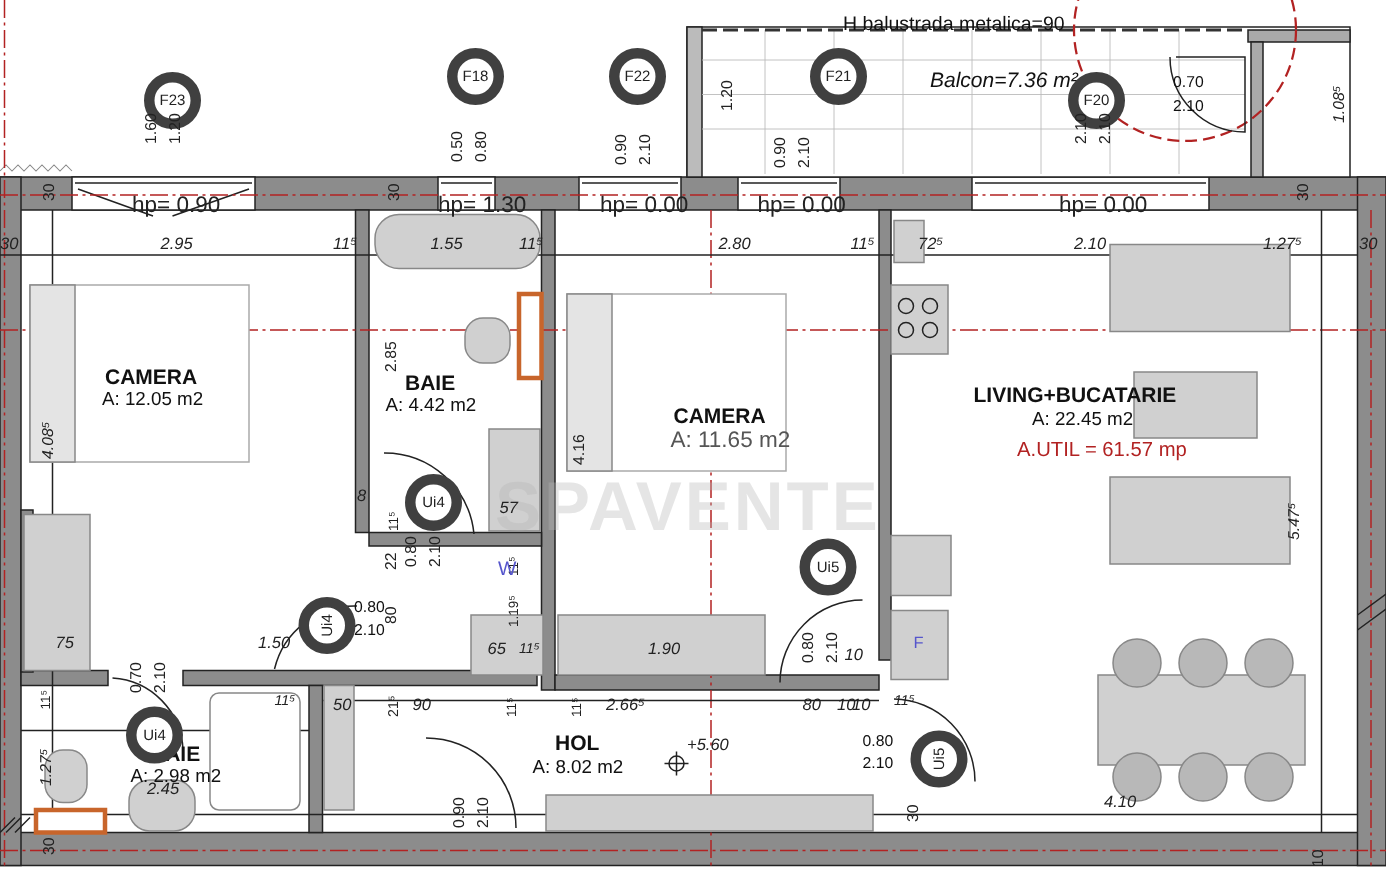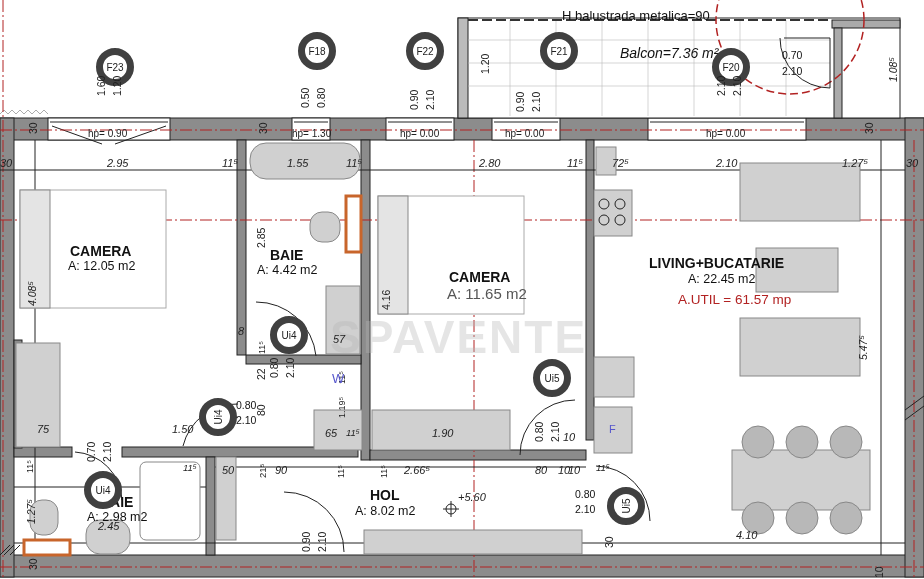"hp= 0.90" .hp { font-size: 10px -> 15px }
